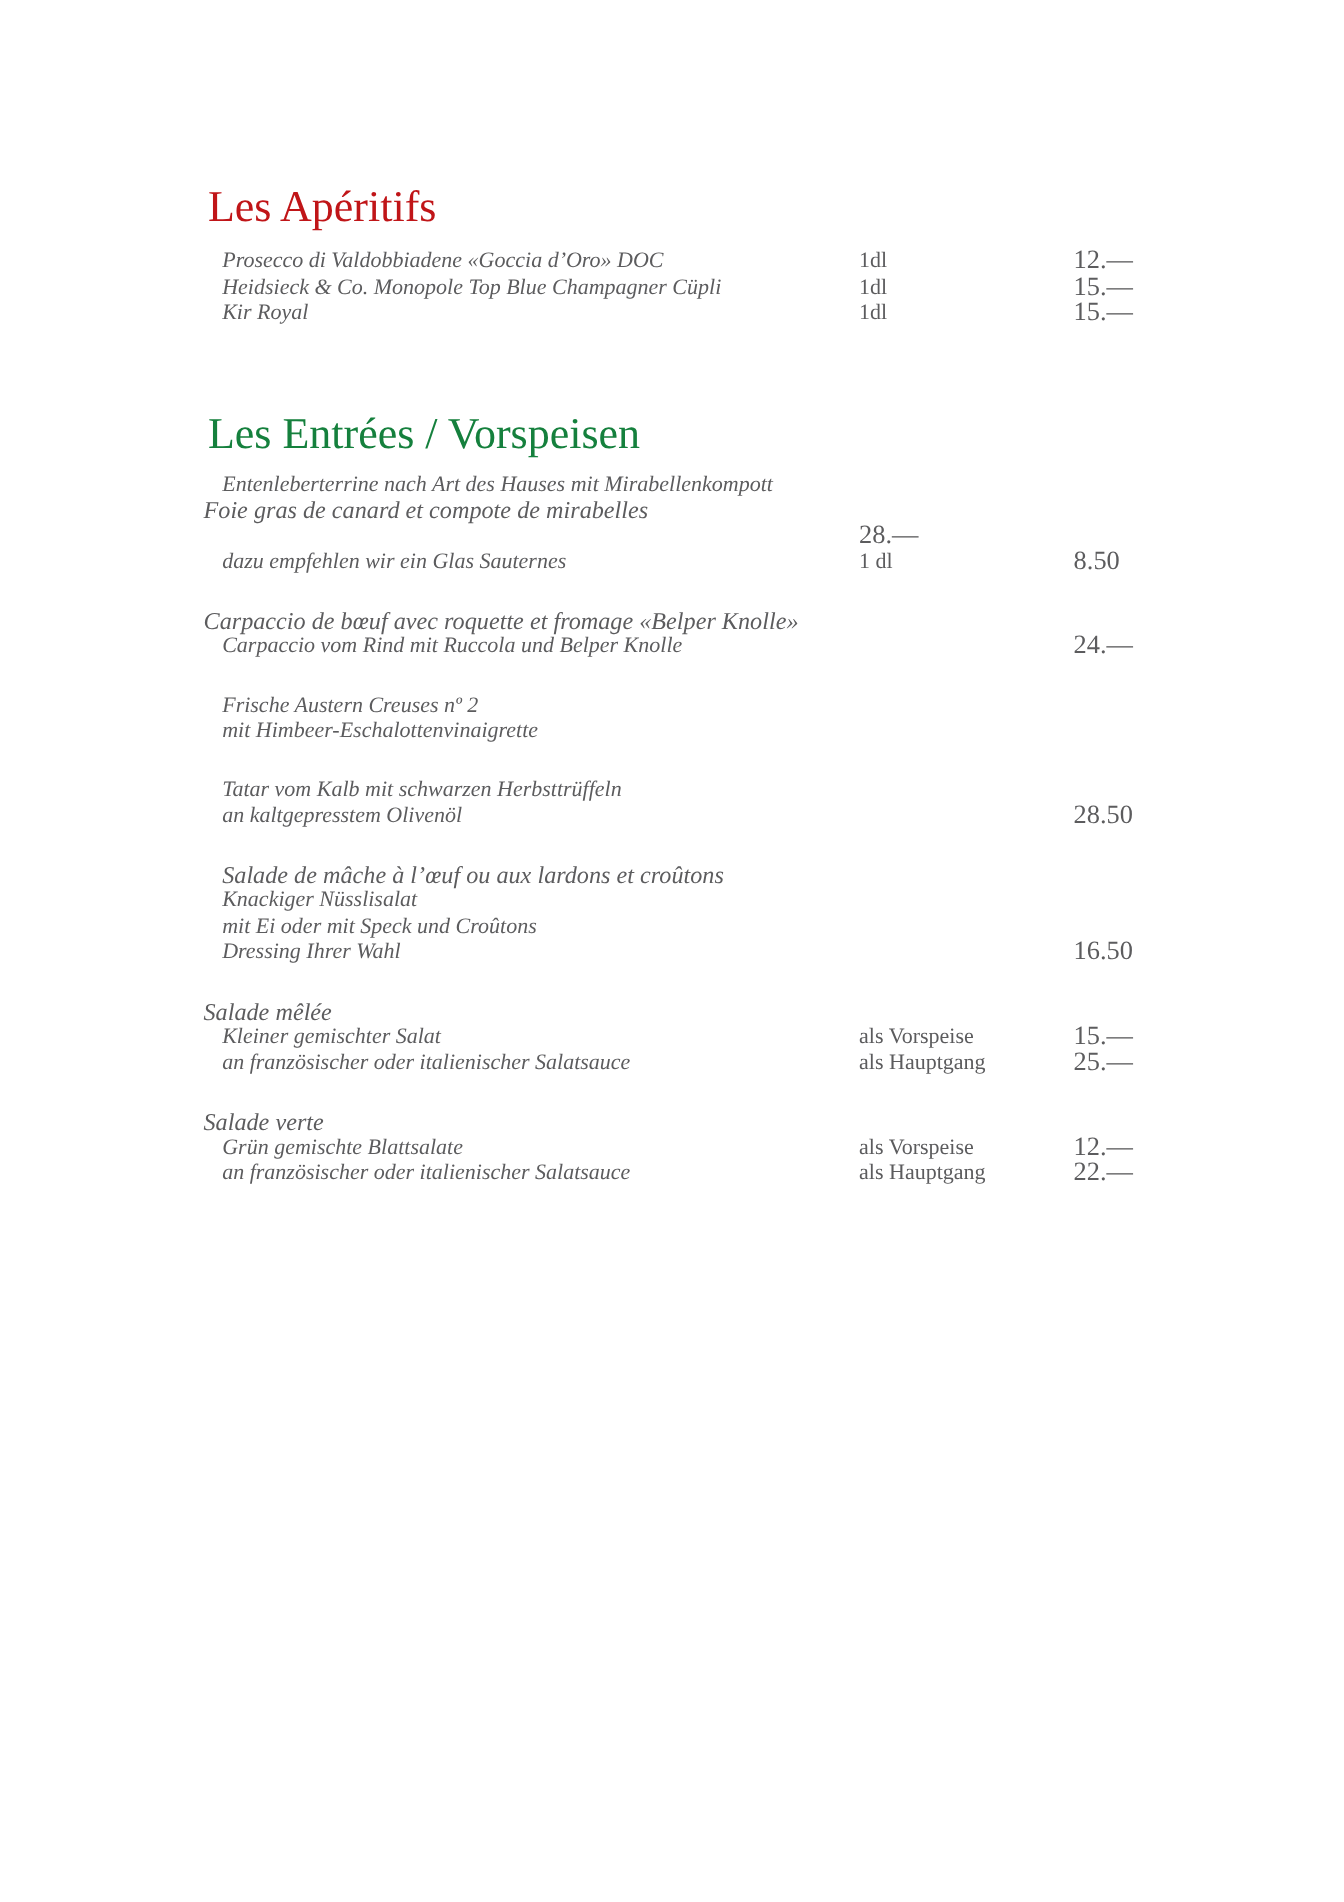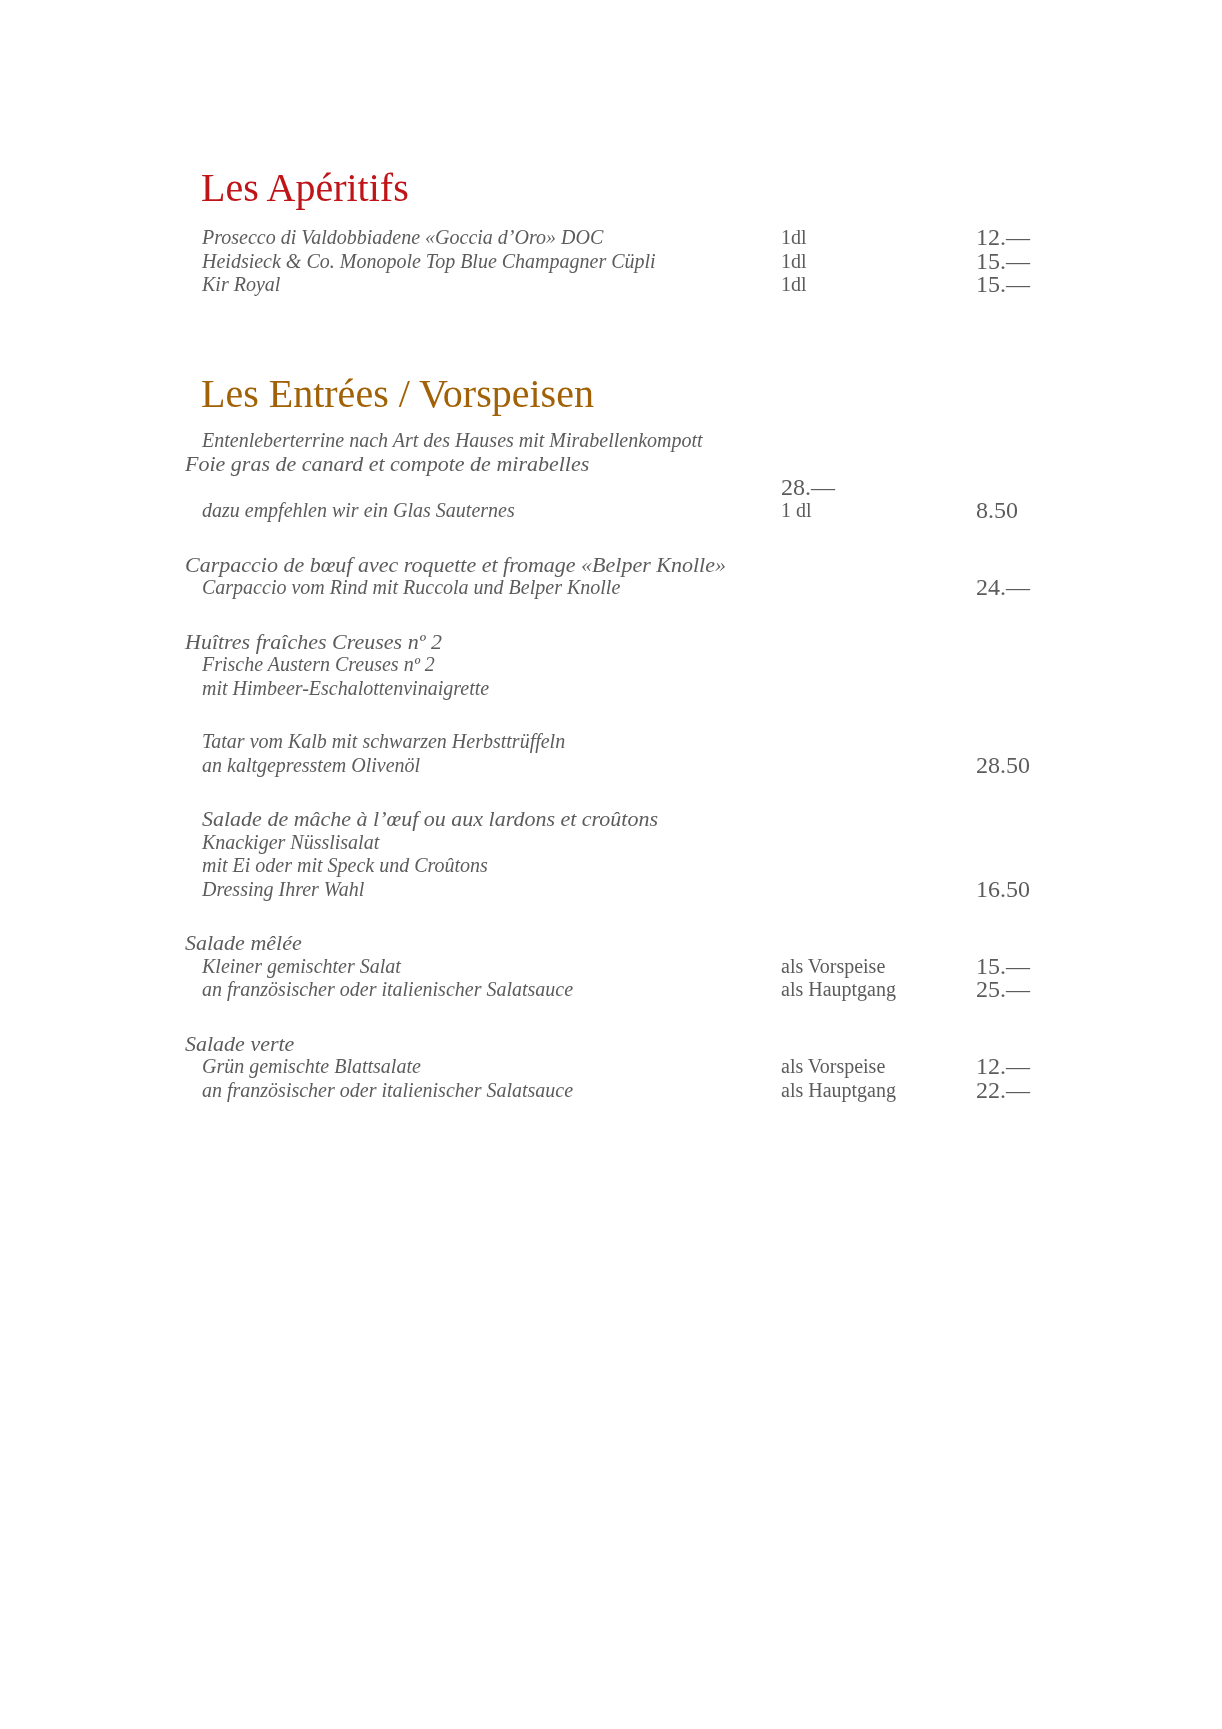"Les Apéritifs" .section-title { margin: 5px 0 15px 16px -> 5px 0 15px 4px }
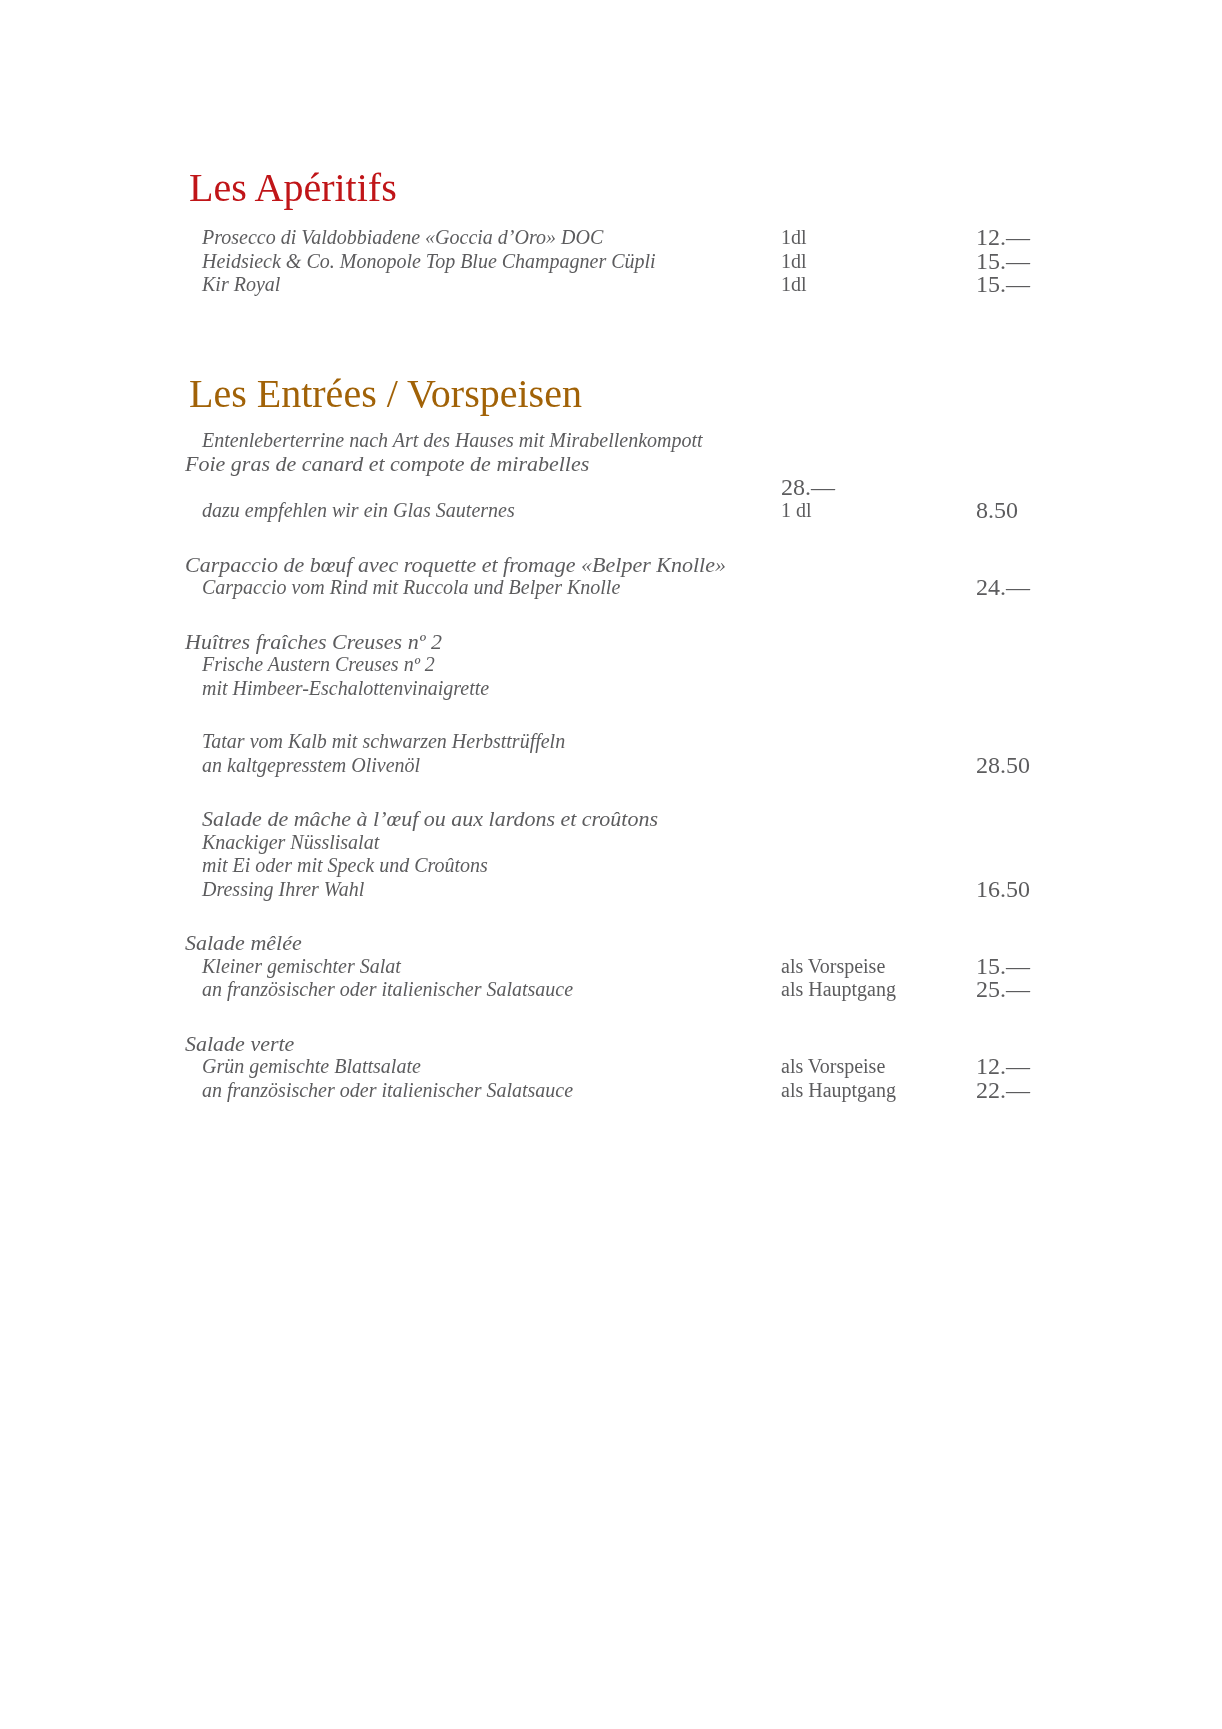"Les Entrées / Vorspeisen" h1.section-title { color: #a16207 -> #15803d }
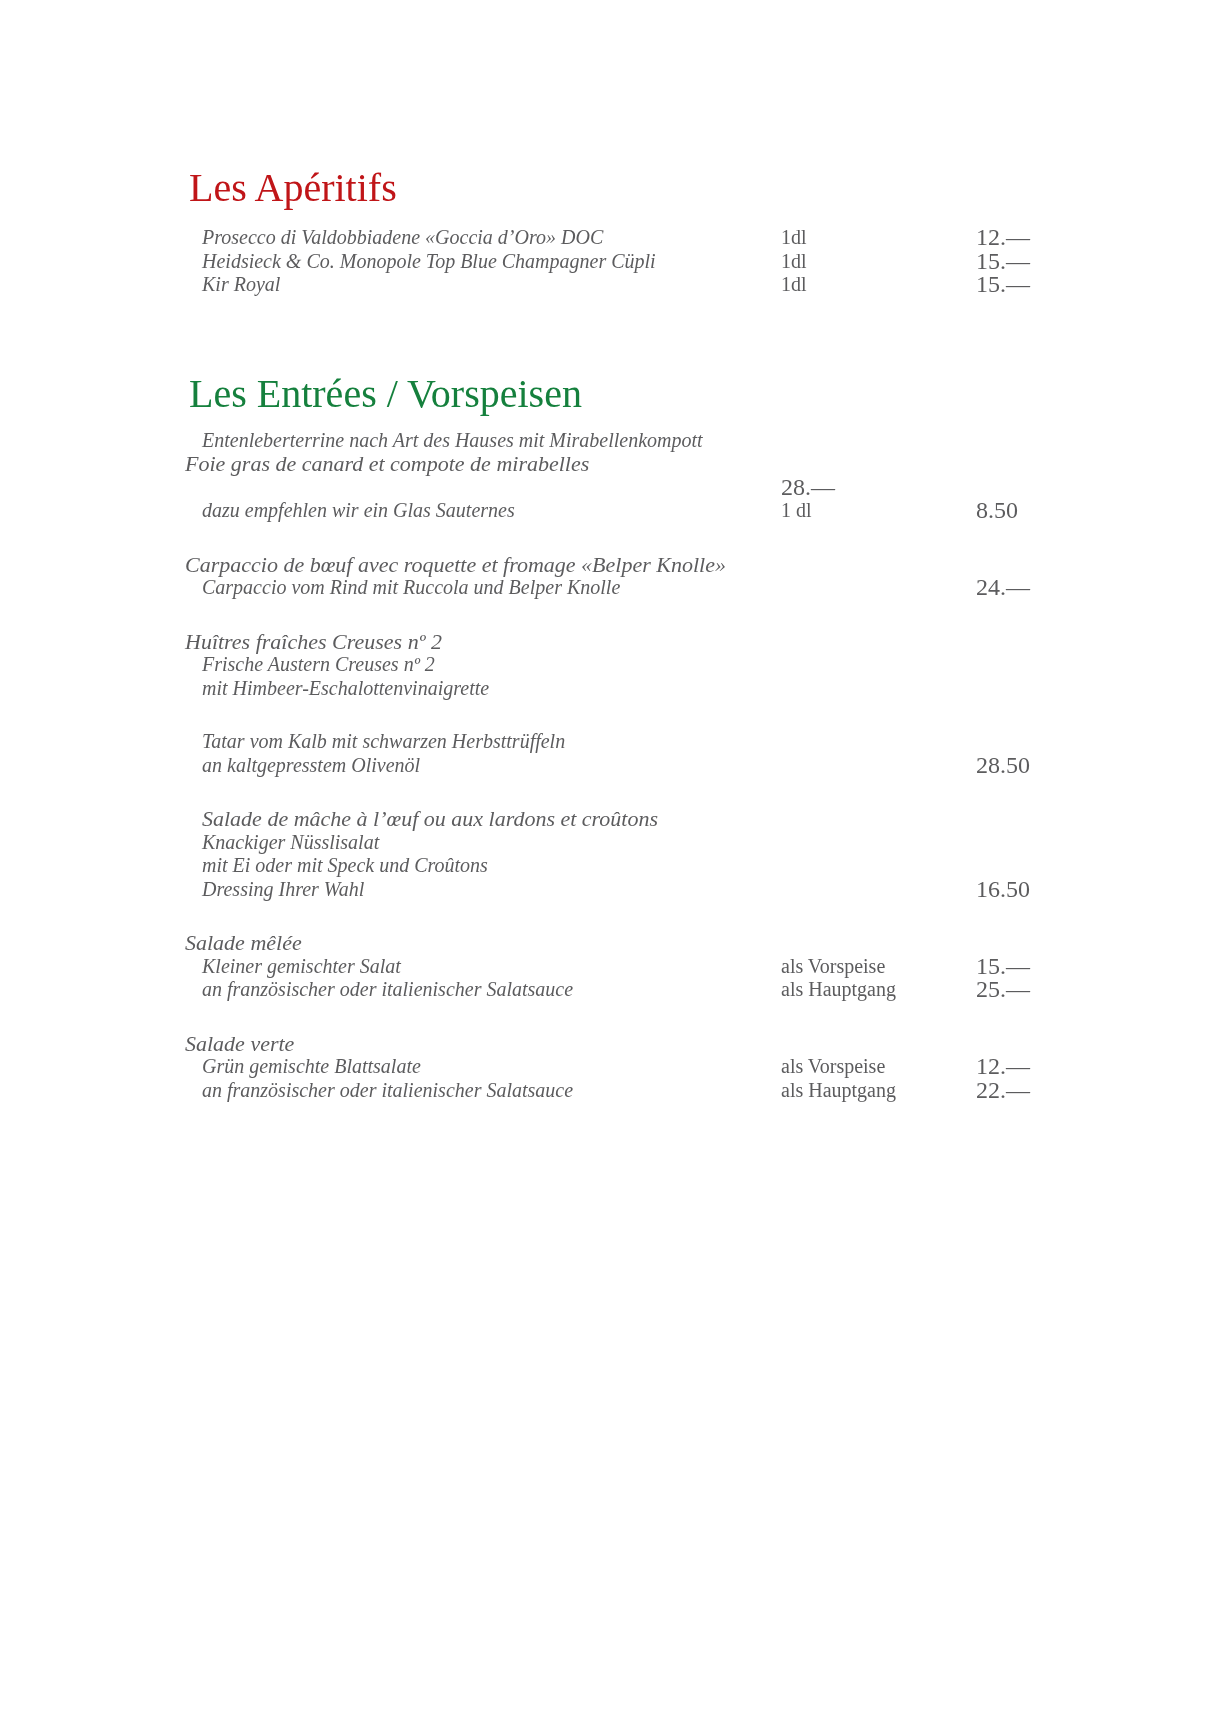"Huîtres fraîches Creuses nº 2" div.row { html: <div> <span>Huîtres fraîches Creuses nº 2</span> <span></span> <span></span> </div> -> none }
